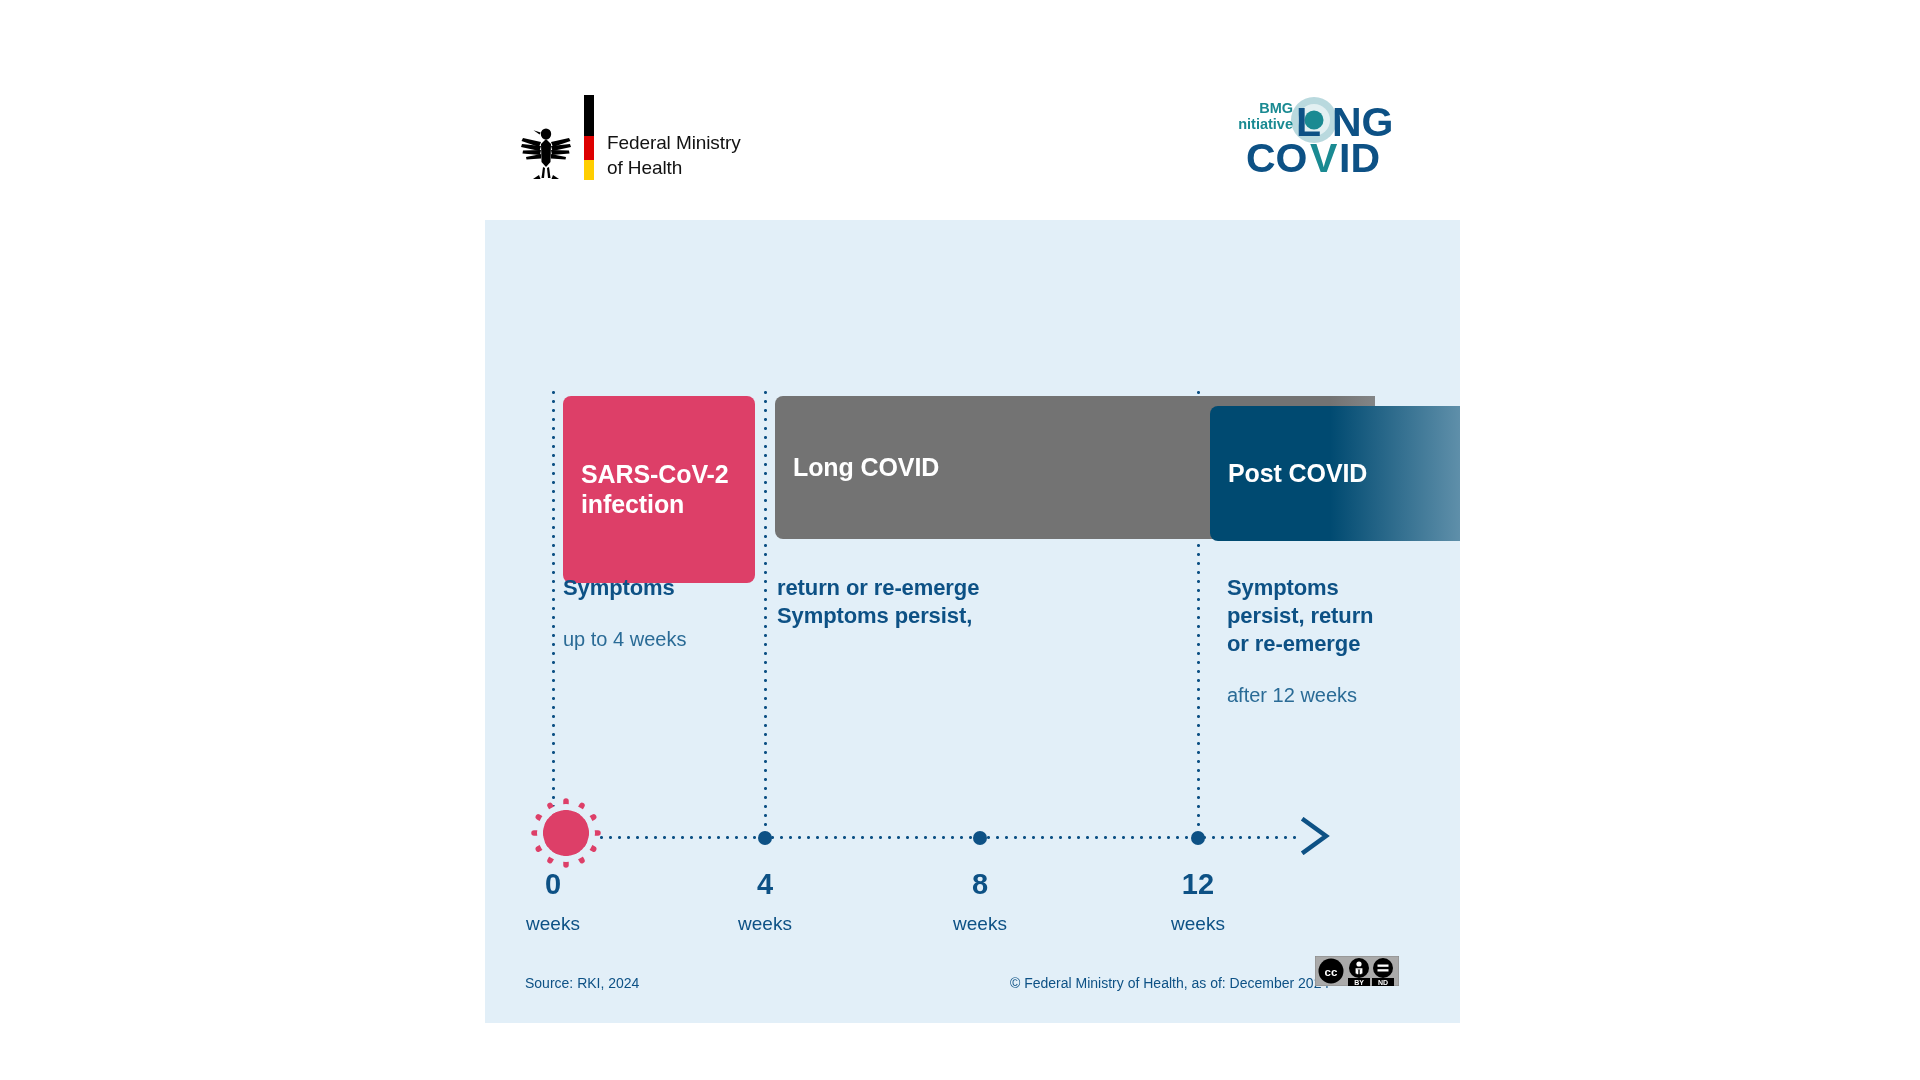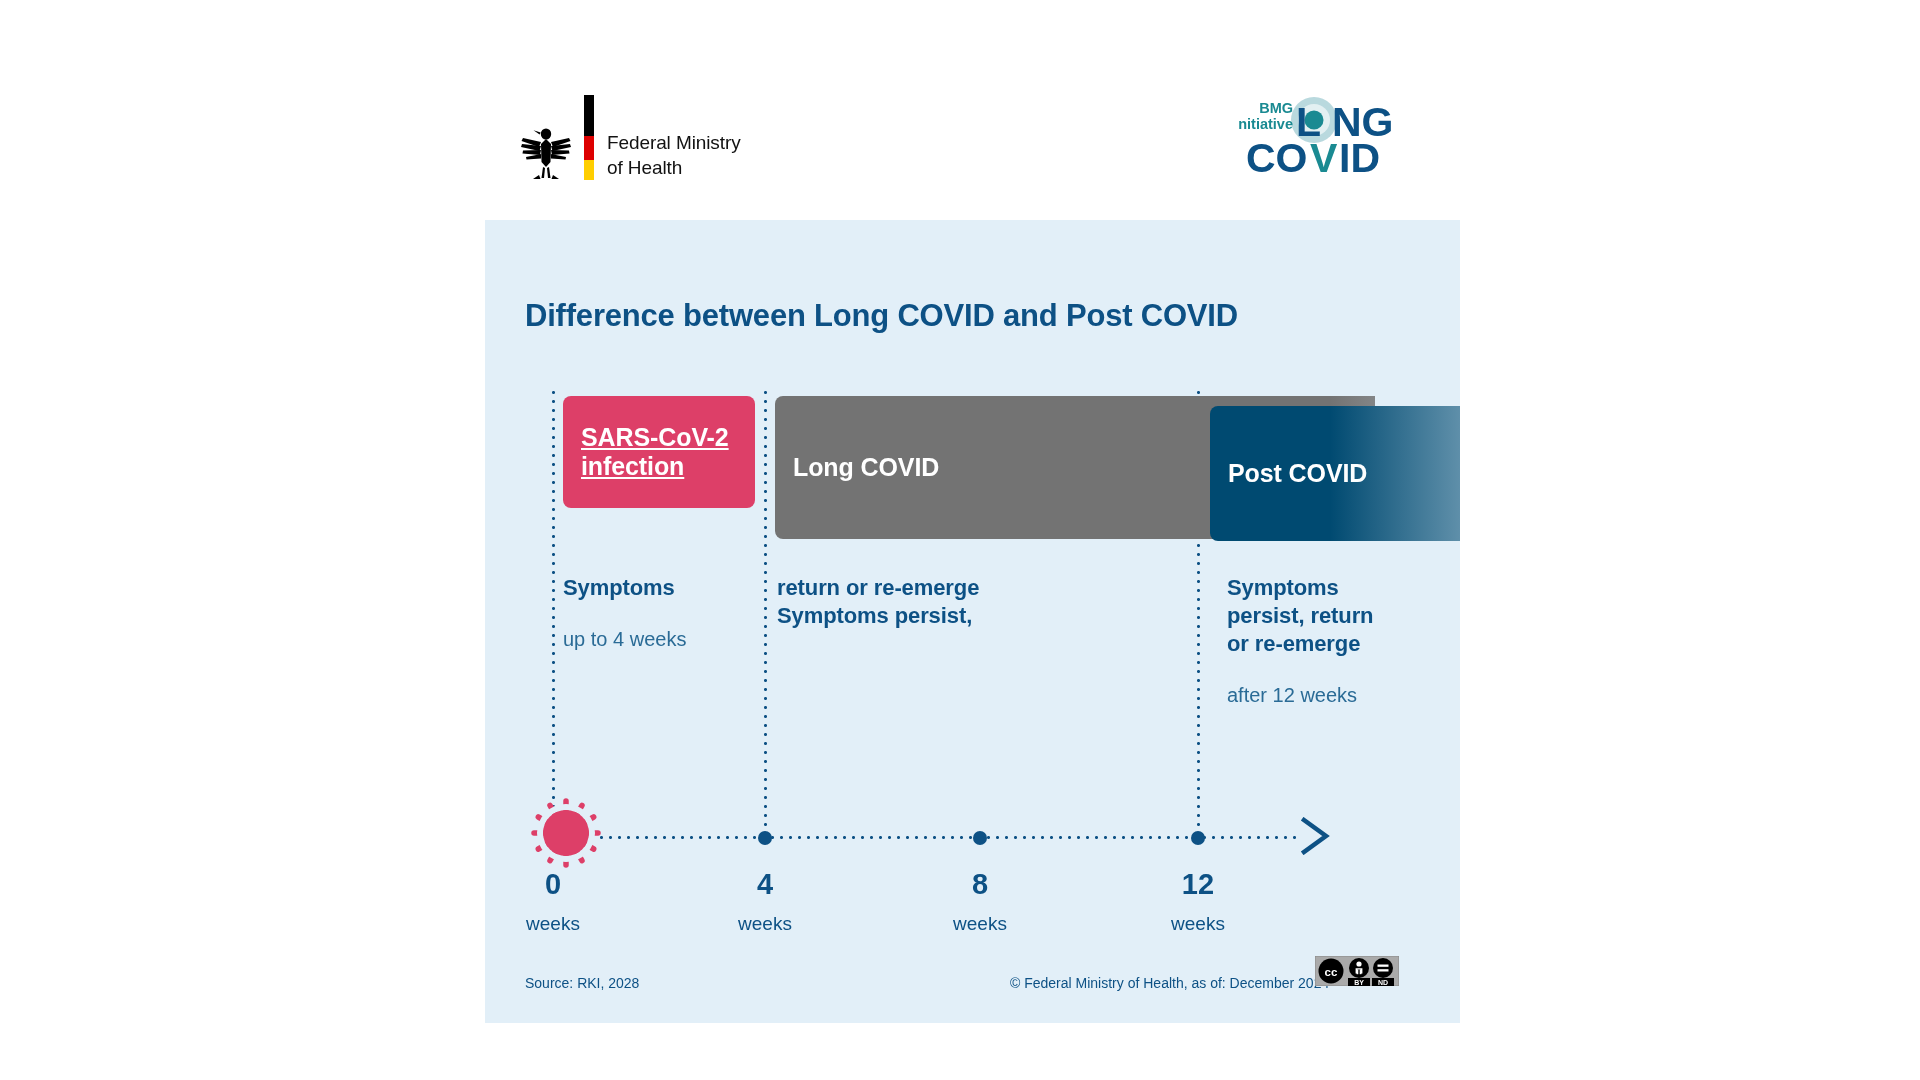"Difference between Long COVID and" div { html: <div>Difference between Long COVID and Post COVID</div> -> none }
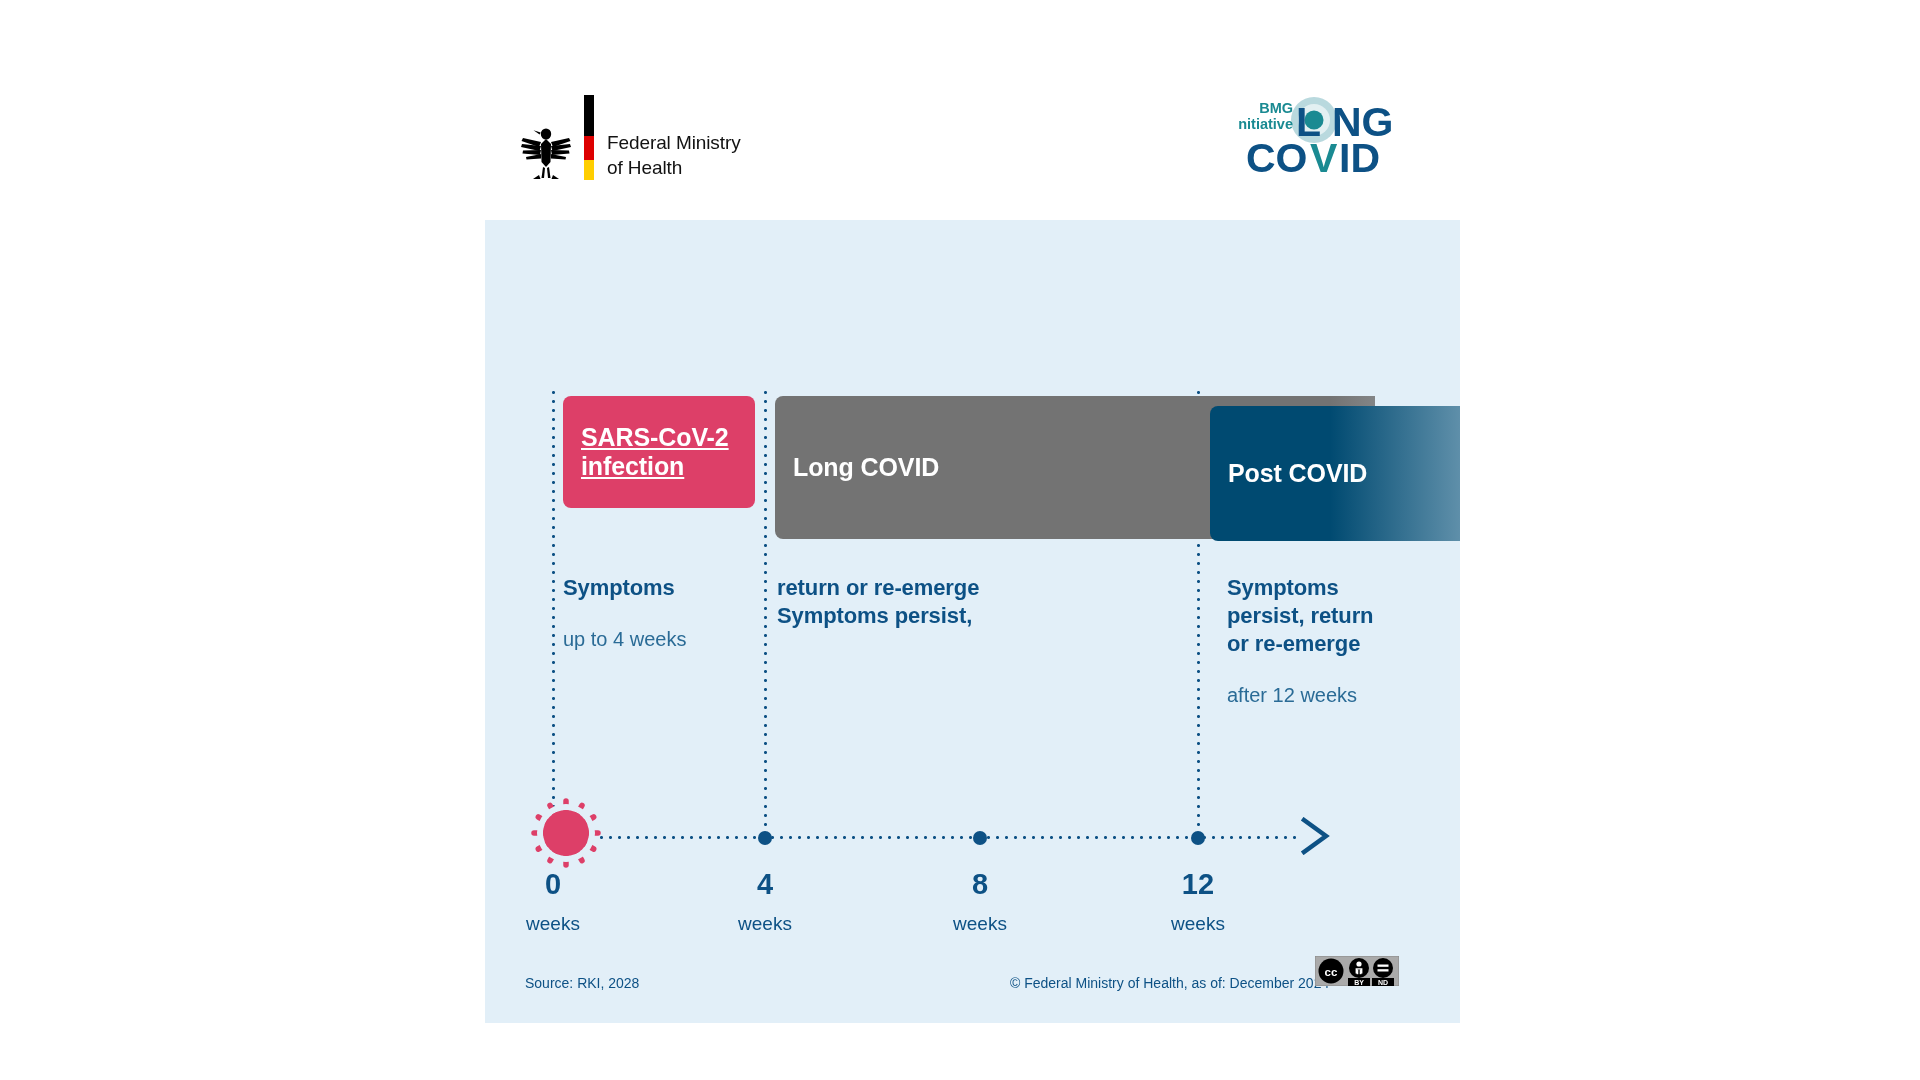"SARS-CoV-2" #bar-sars { height: 112px -> 187px; text-decoration: underline -> none }
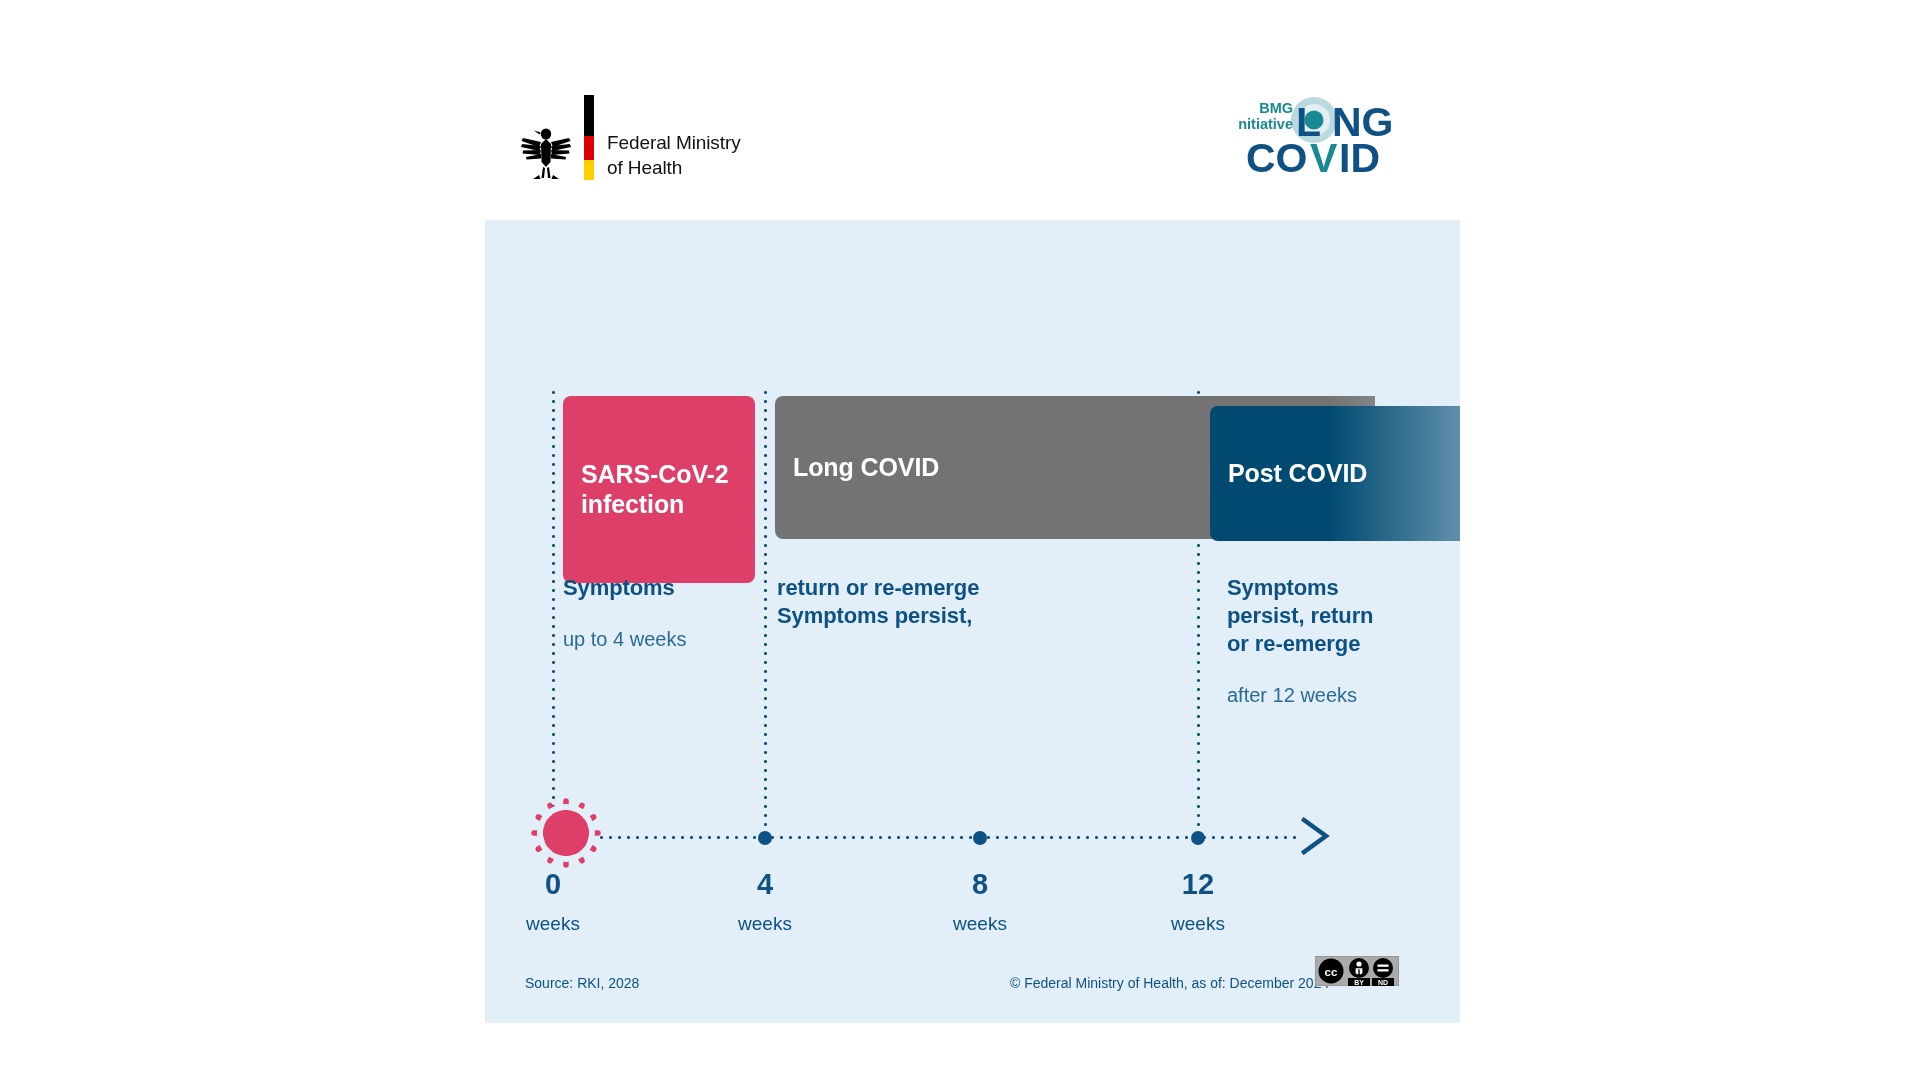"Source: RKI, 2028" div { text: 2028 -> 2024 }
